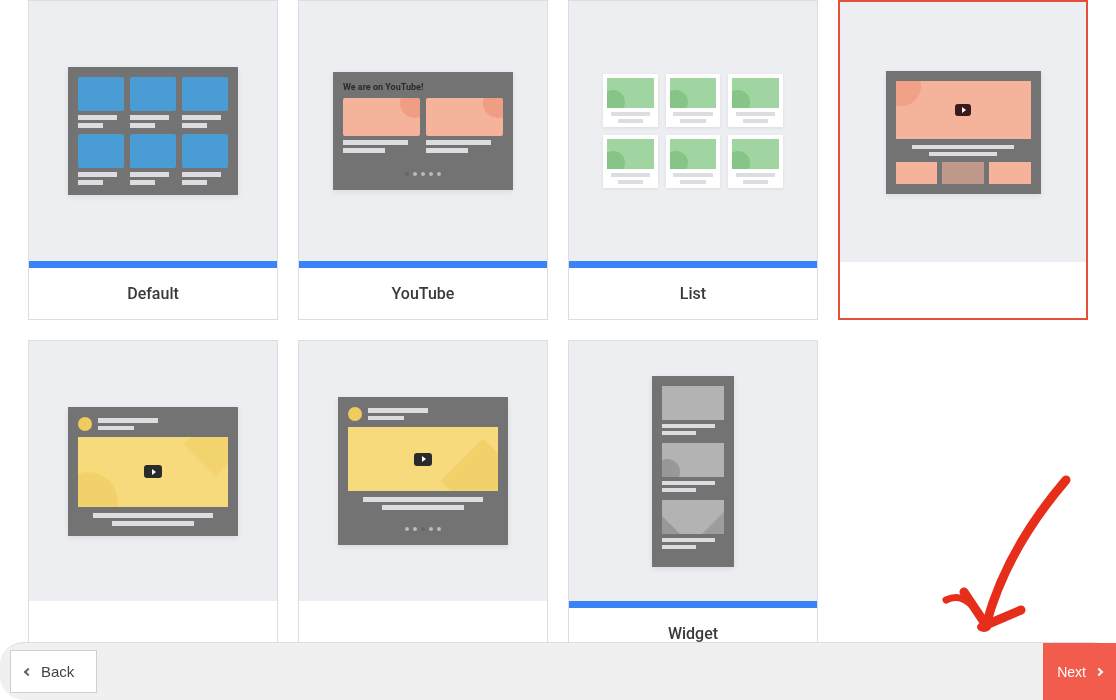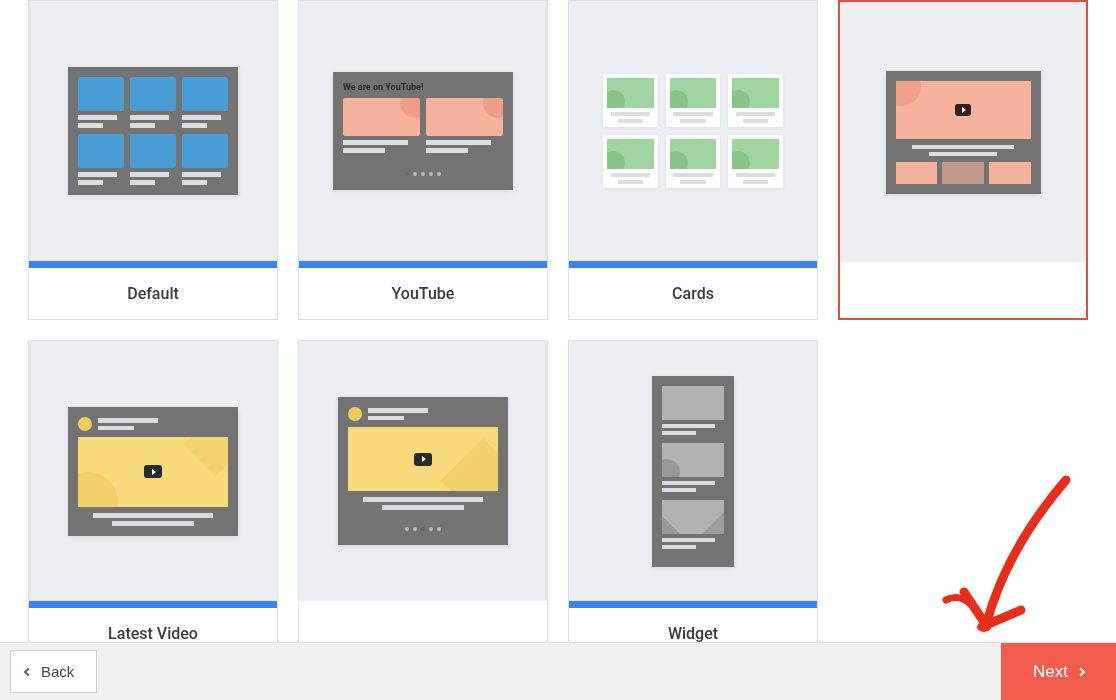"Cards" div.label { text: Cards -> List }
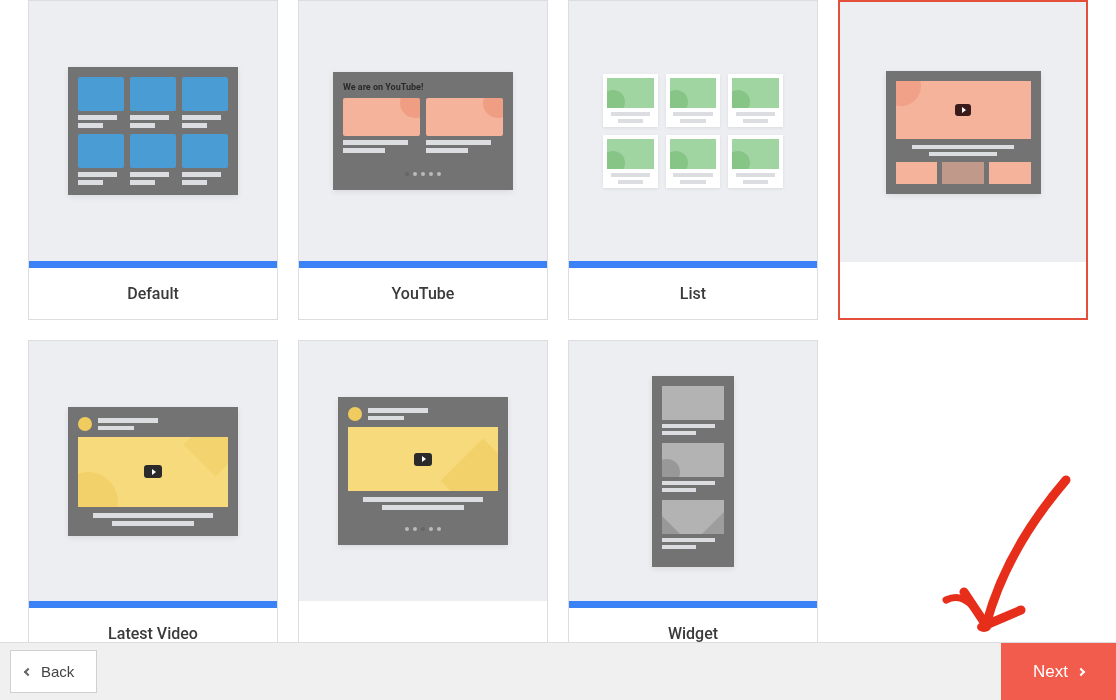"Latest Video" div.label { html: <div>Latest Video</div> -> none }
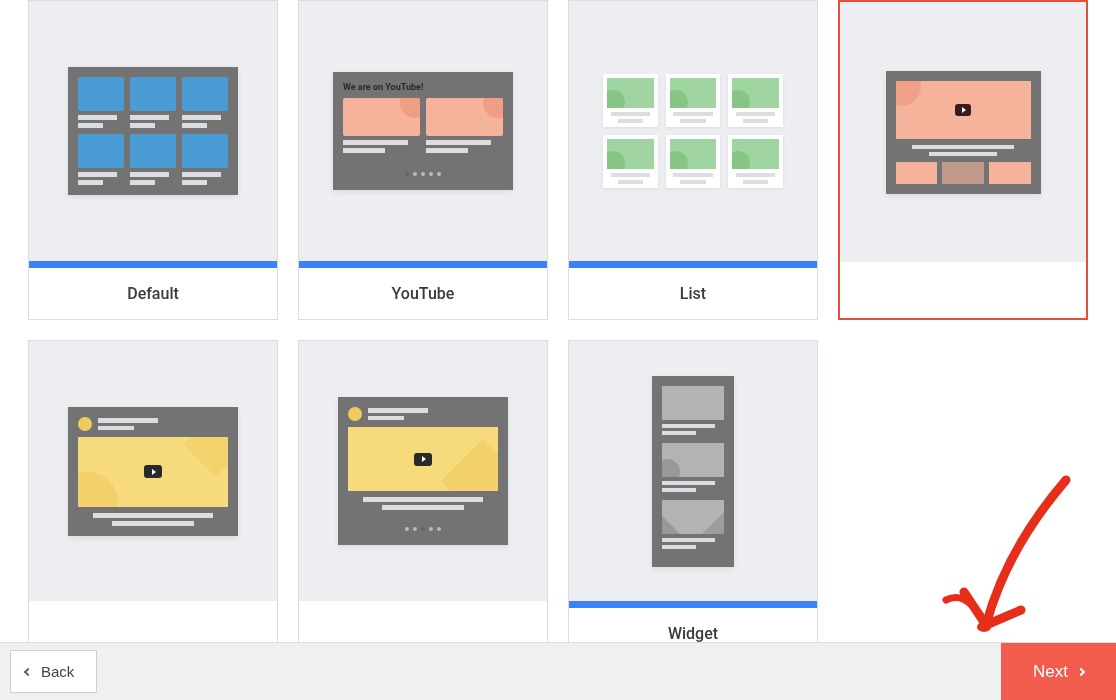"Back" .footer { border-radius: none -> 24px }
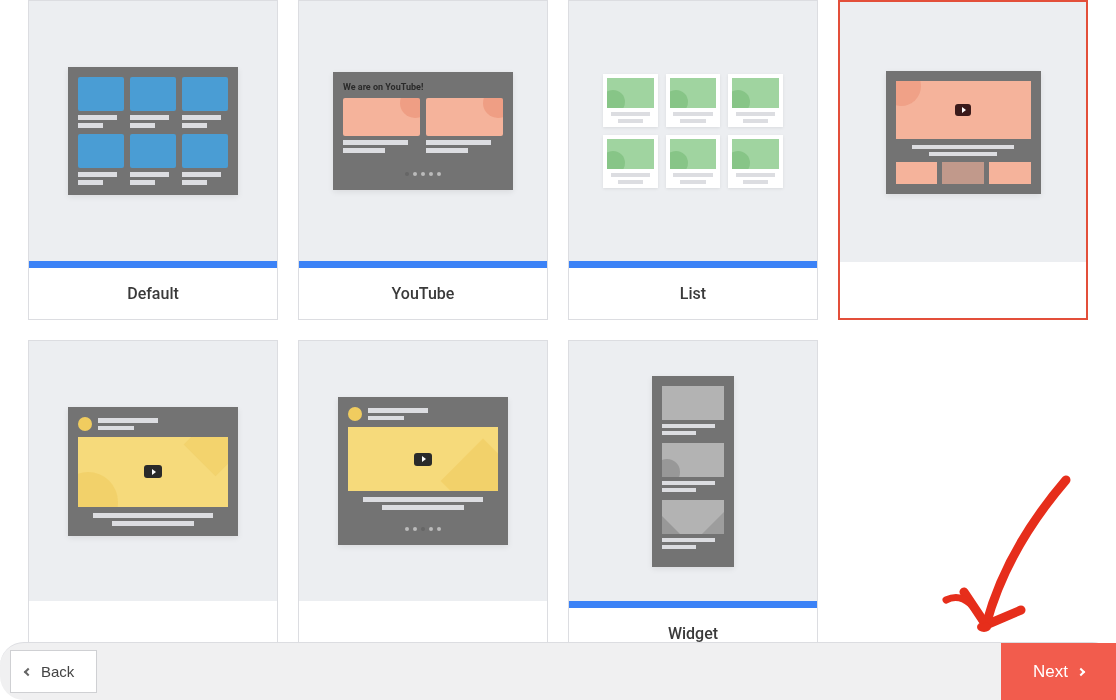"Next" .btn-next { font-size: 17px -> 14px; padding: 14px 32px -> 14px 14px }
